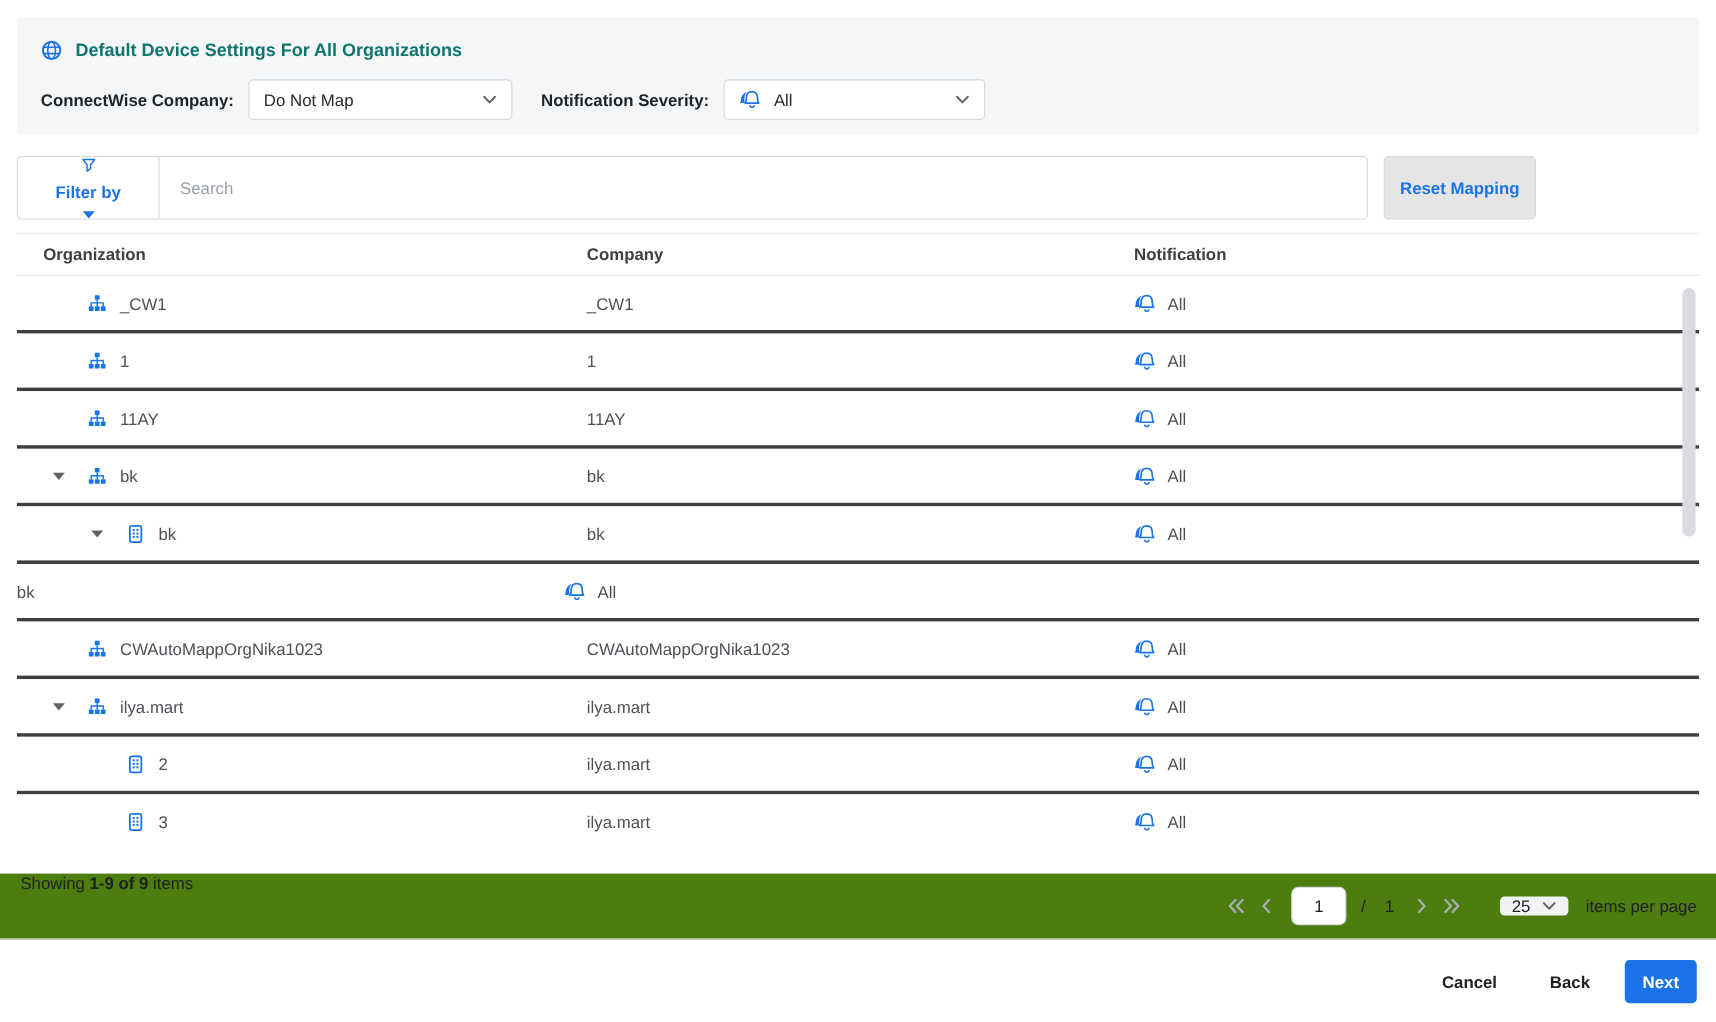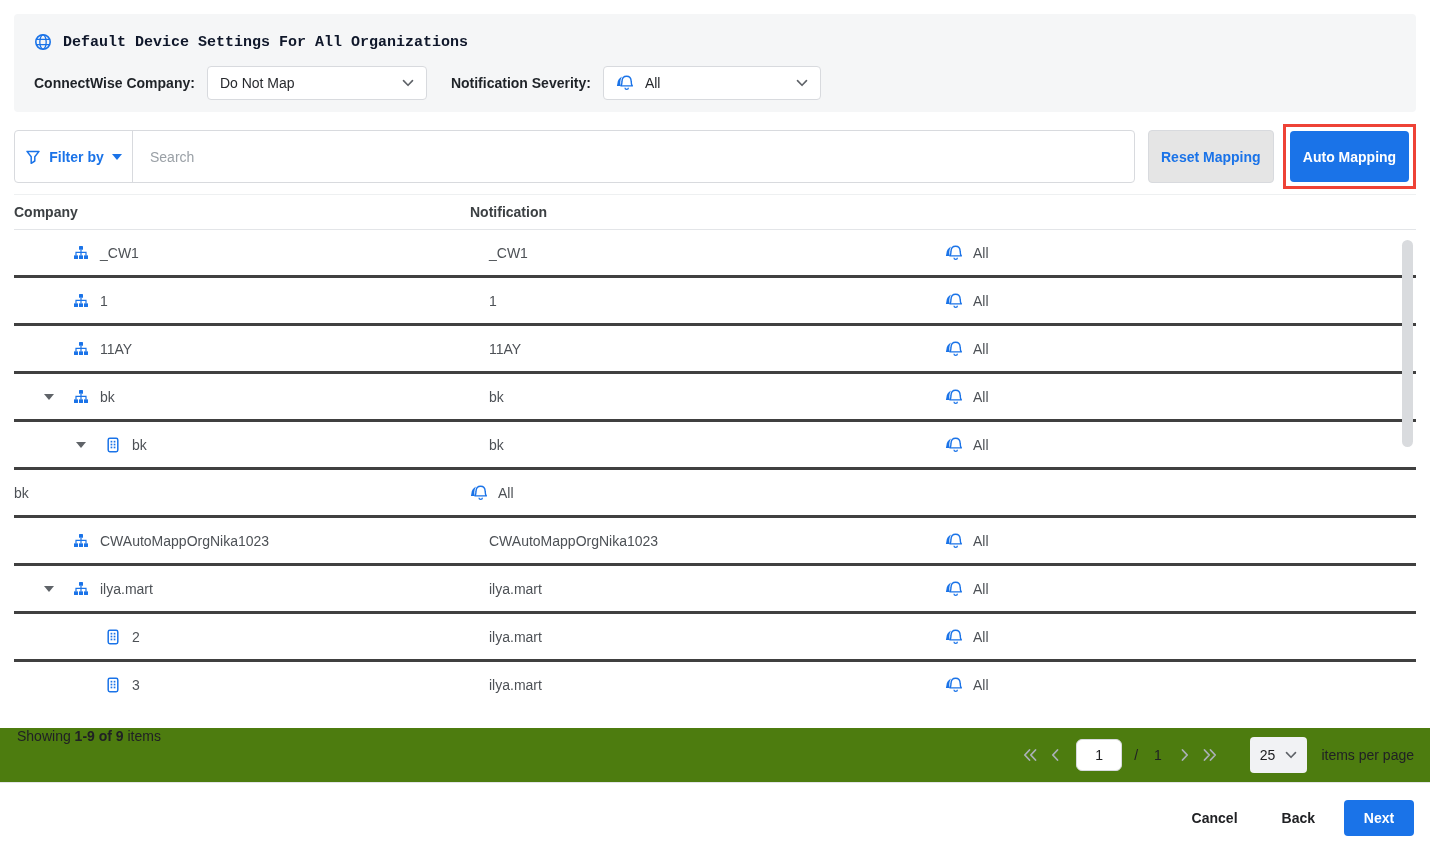"Default Device Settings For All" .panel-title { color: #0f172a -> #0f766e; font-family: Liberation Mono, monospace -> none }
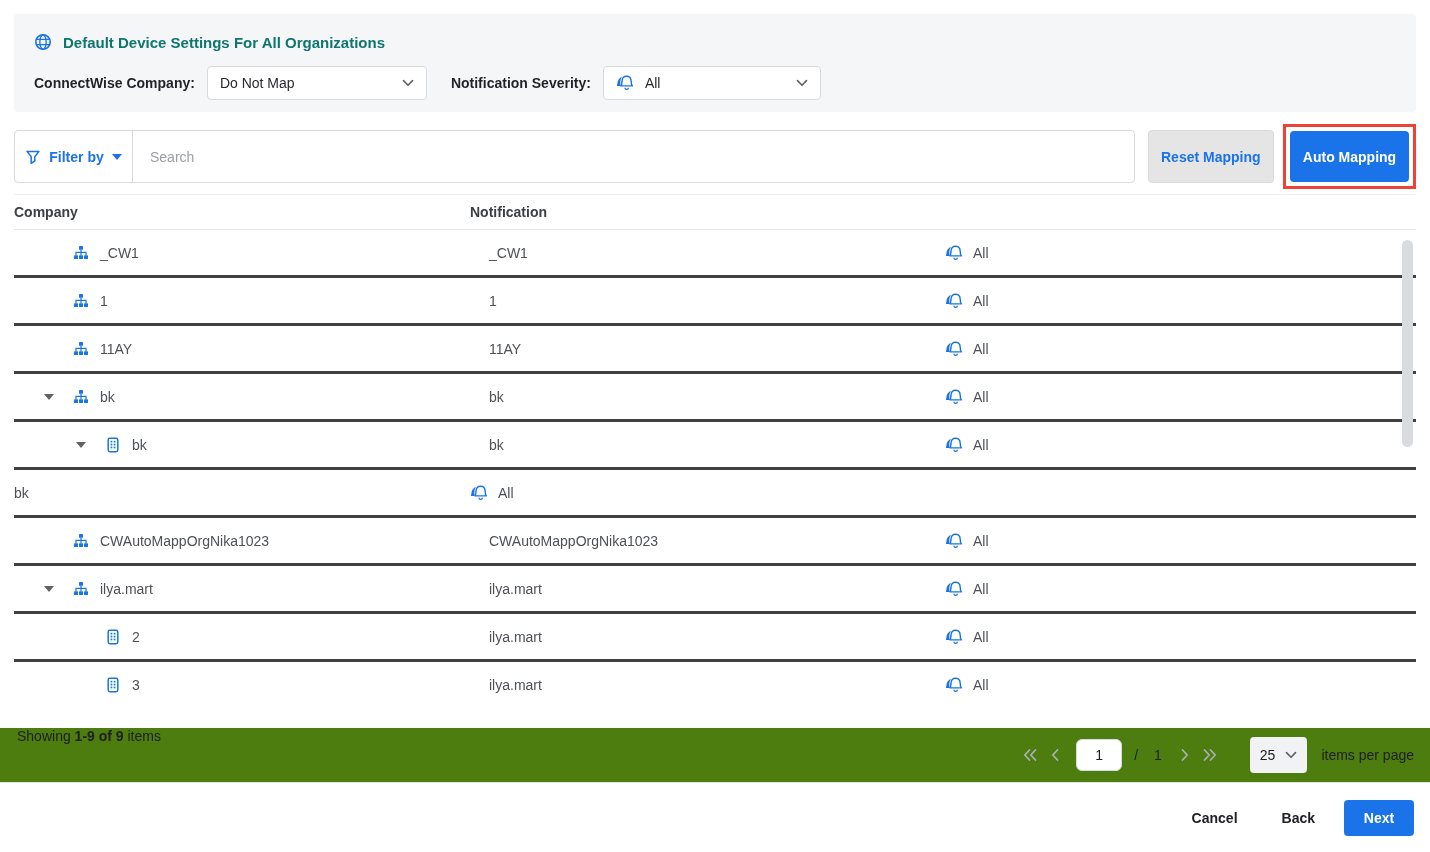"Filter by" .filter-btn { flex-direction: none -> column }
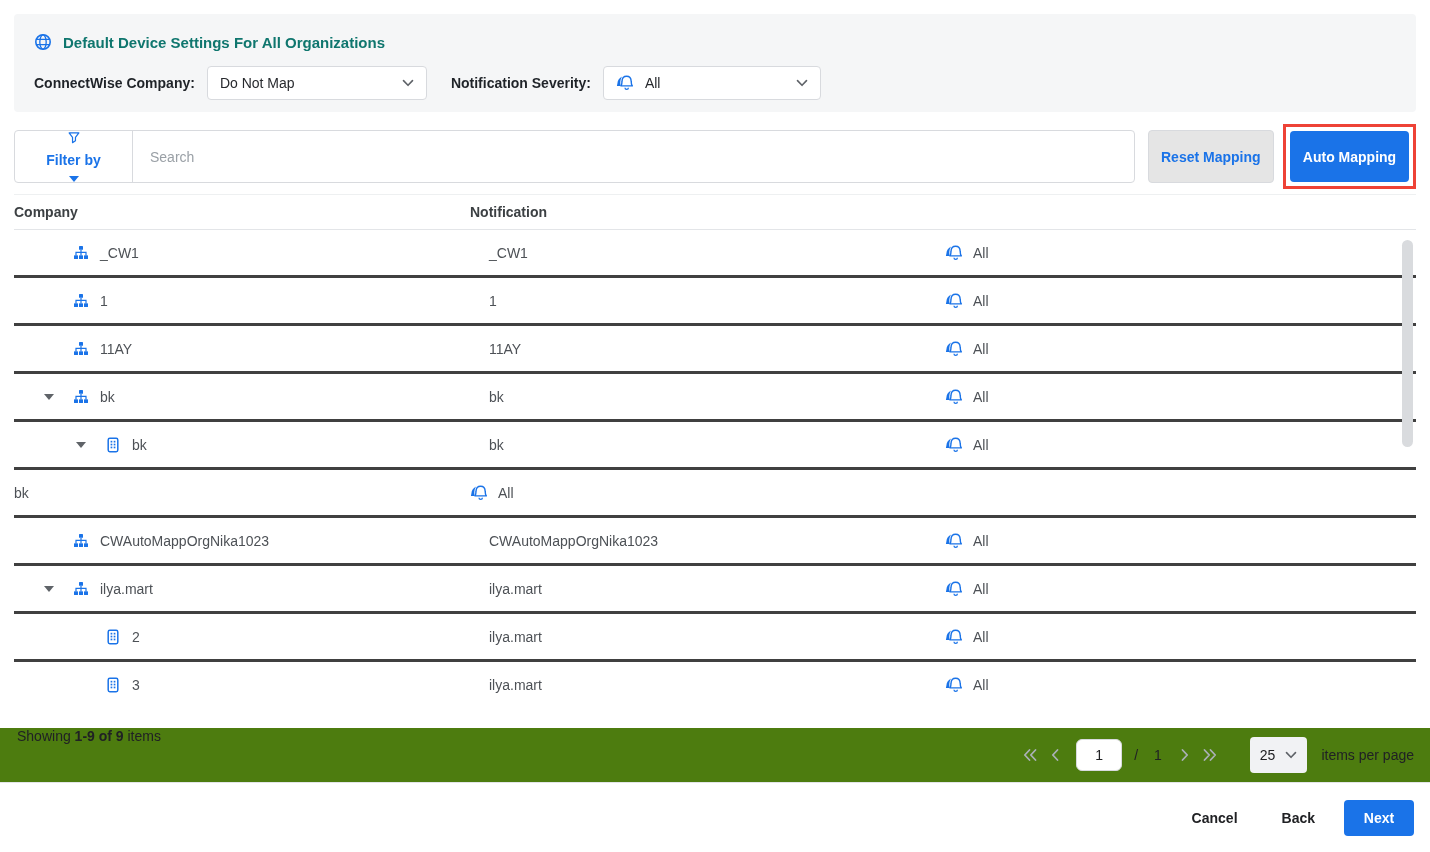"Auto Mapping" div.automap-annotation { html: <div> <button>Auto Mapping</button> </div> -> none }
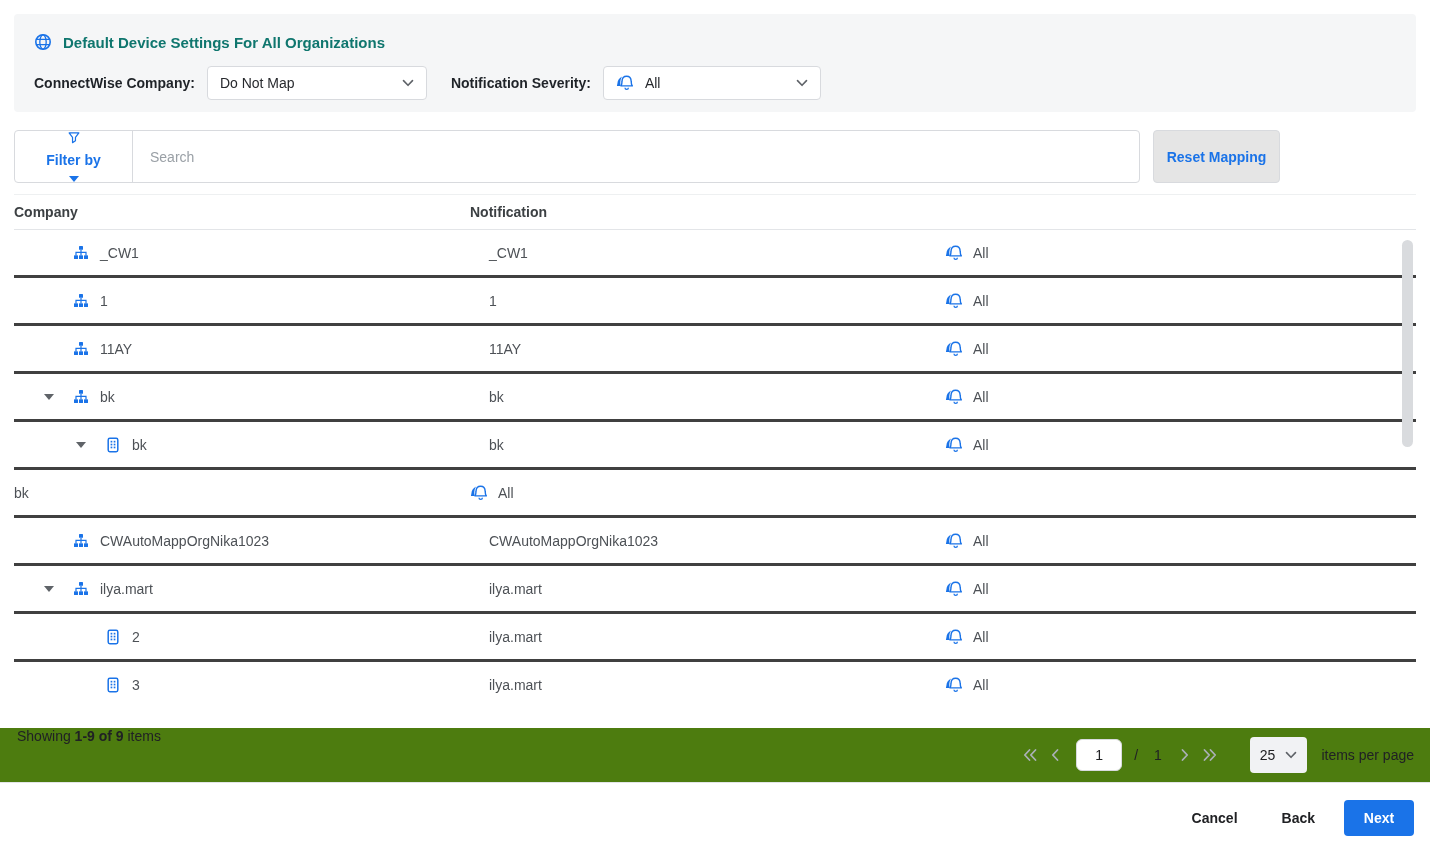"Organization" div.c-org { html: none -> <div>Organization</div> }
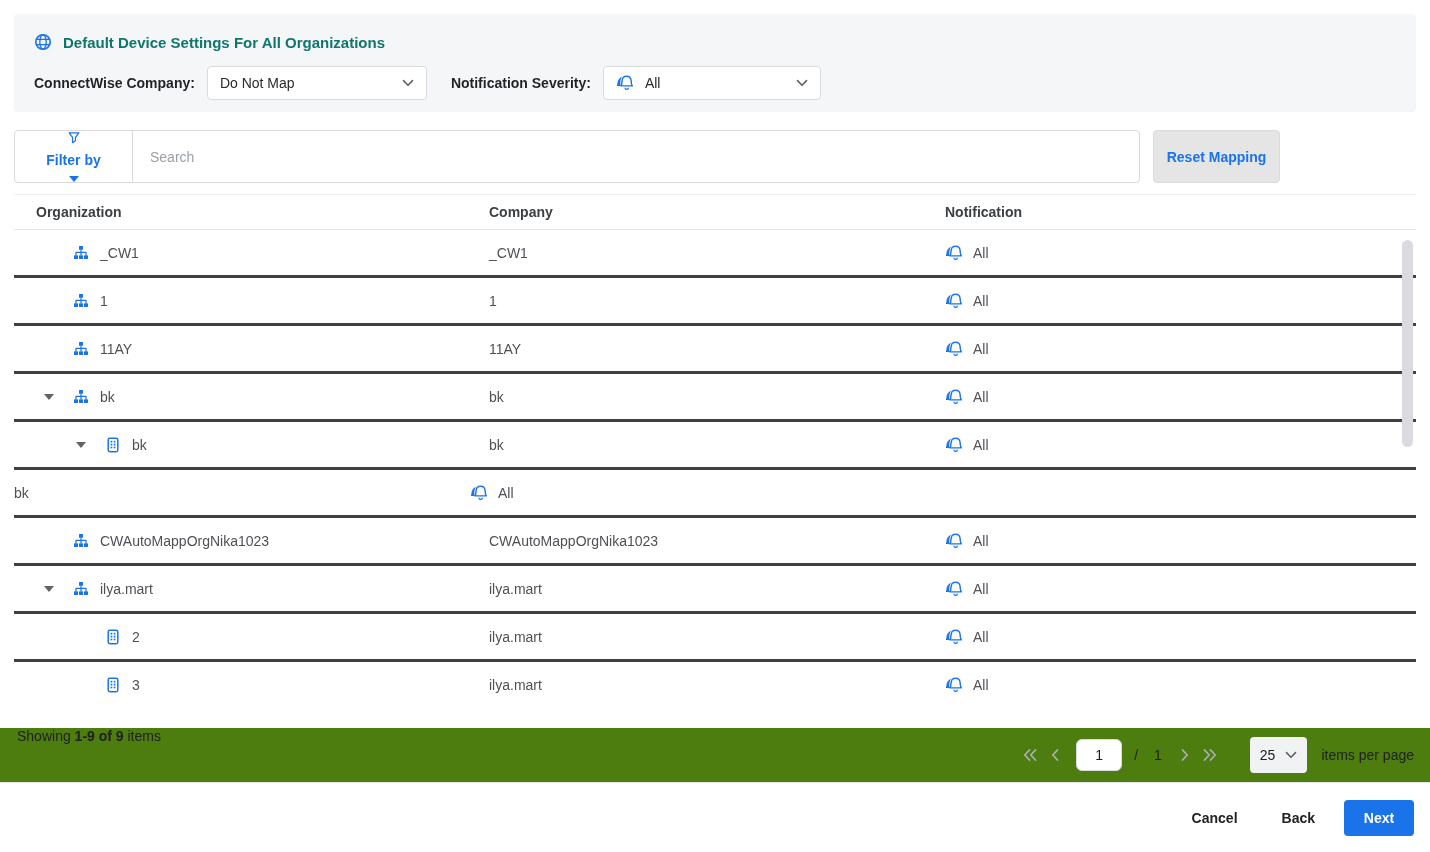"25" .per-page-select { height: 36px -> 16px }
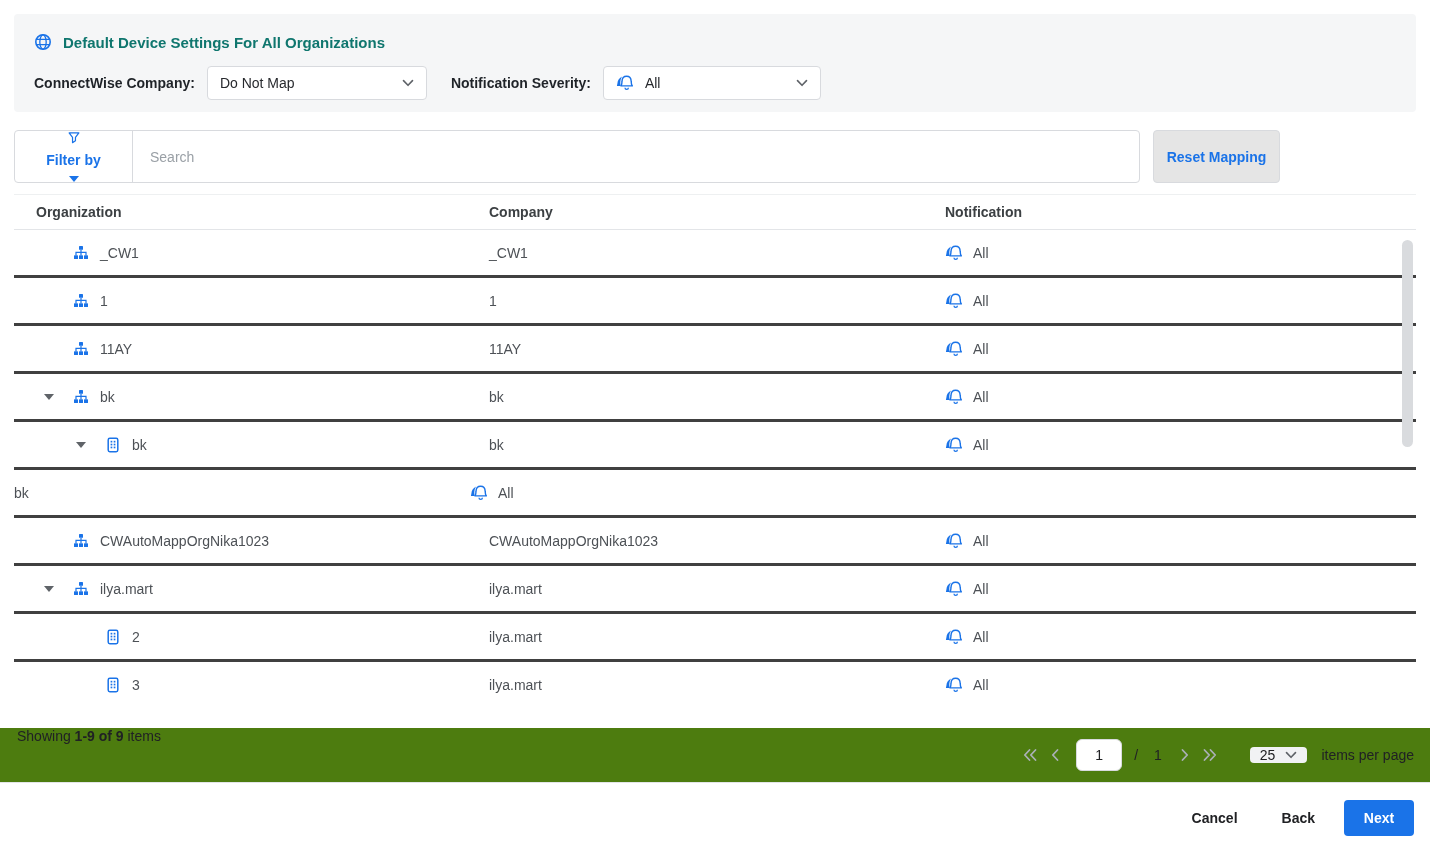"Next" .btn-next { width: 70px -> 60px }
